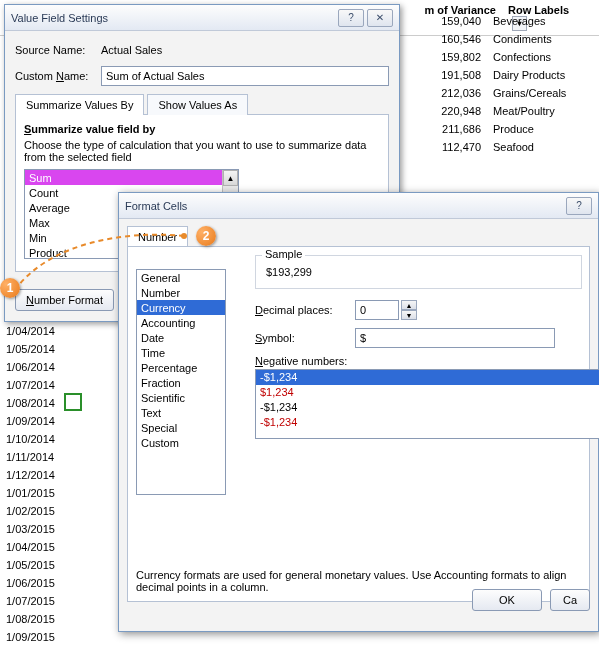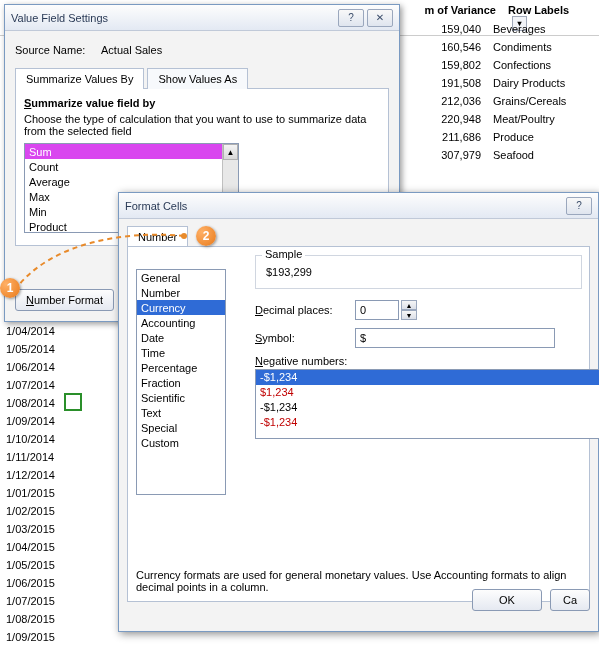"159,040" .bg-body { top: 20px -> 12px }
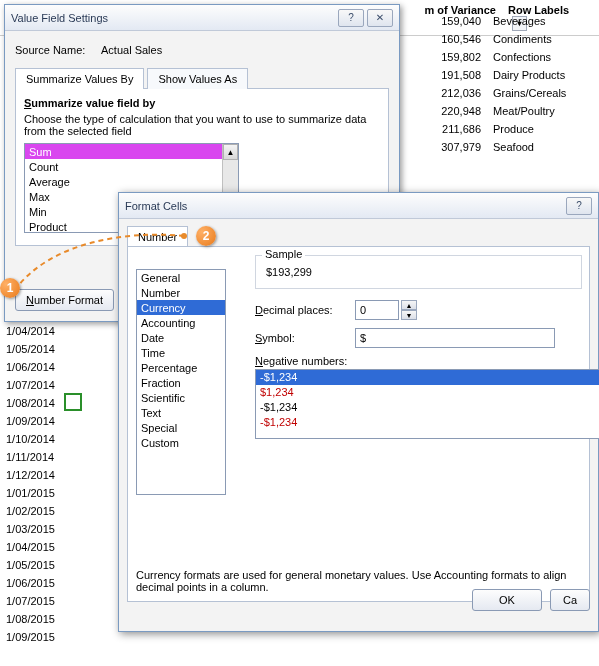"Custom Name:" div.row-line { html: none -> <div> <label> <span>Custom </span><span>N</span><span>ame:</span> </label> <input> </div> }
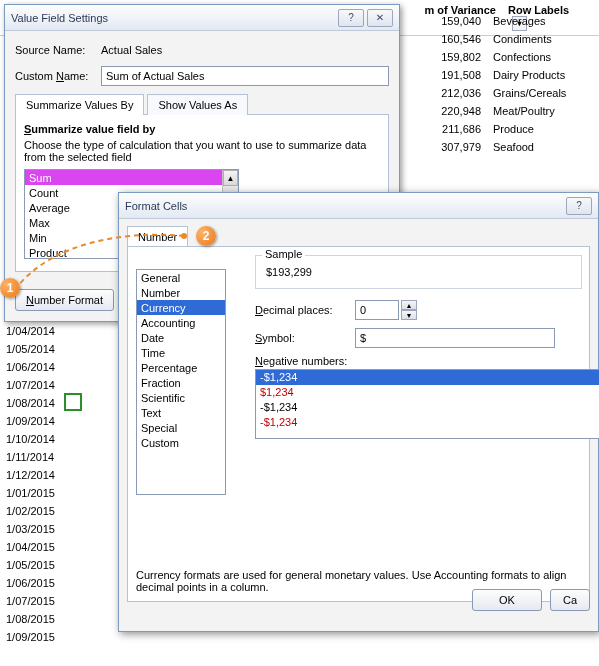"307,979" div.v { text: 307,979 -> 112,470 }
